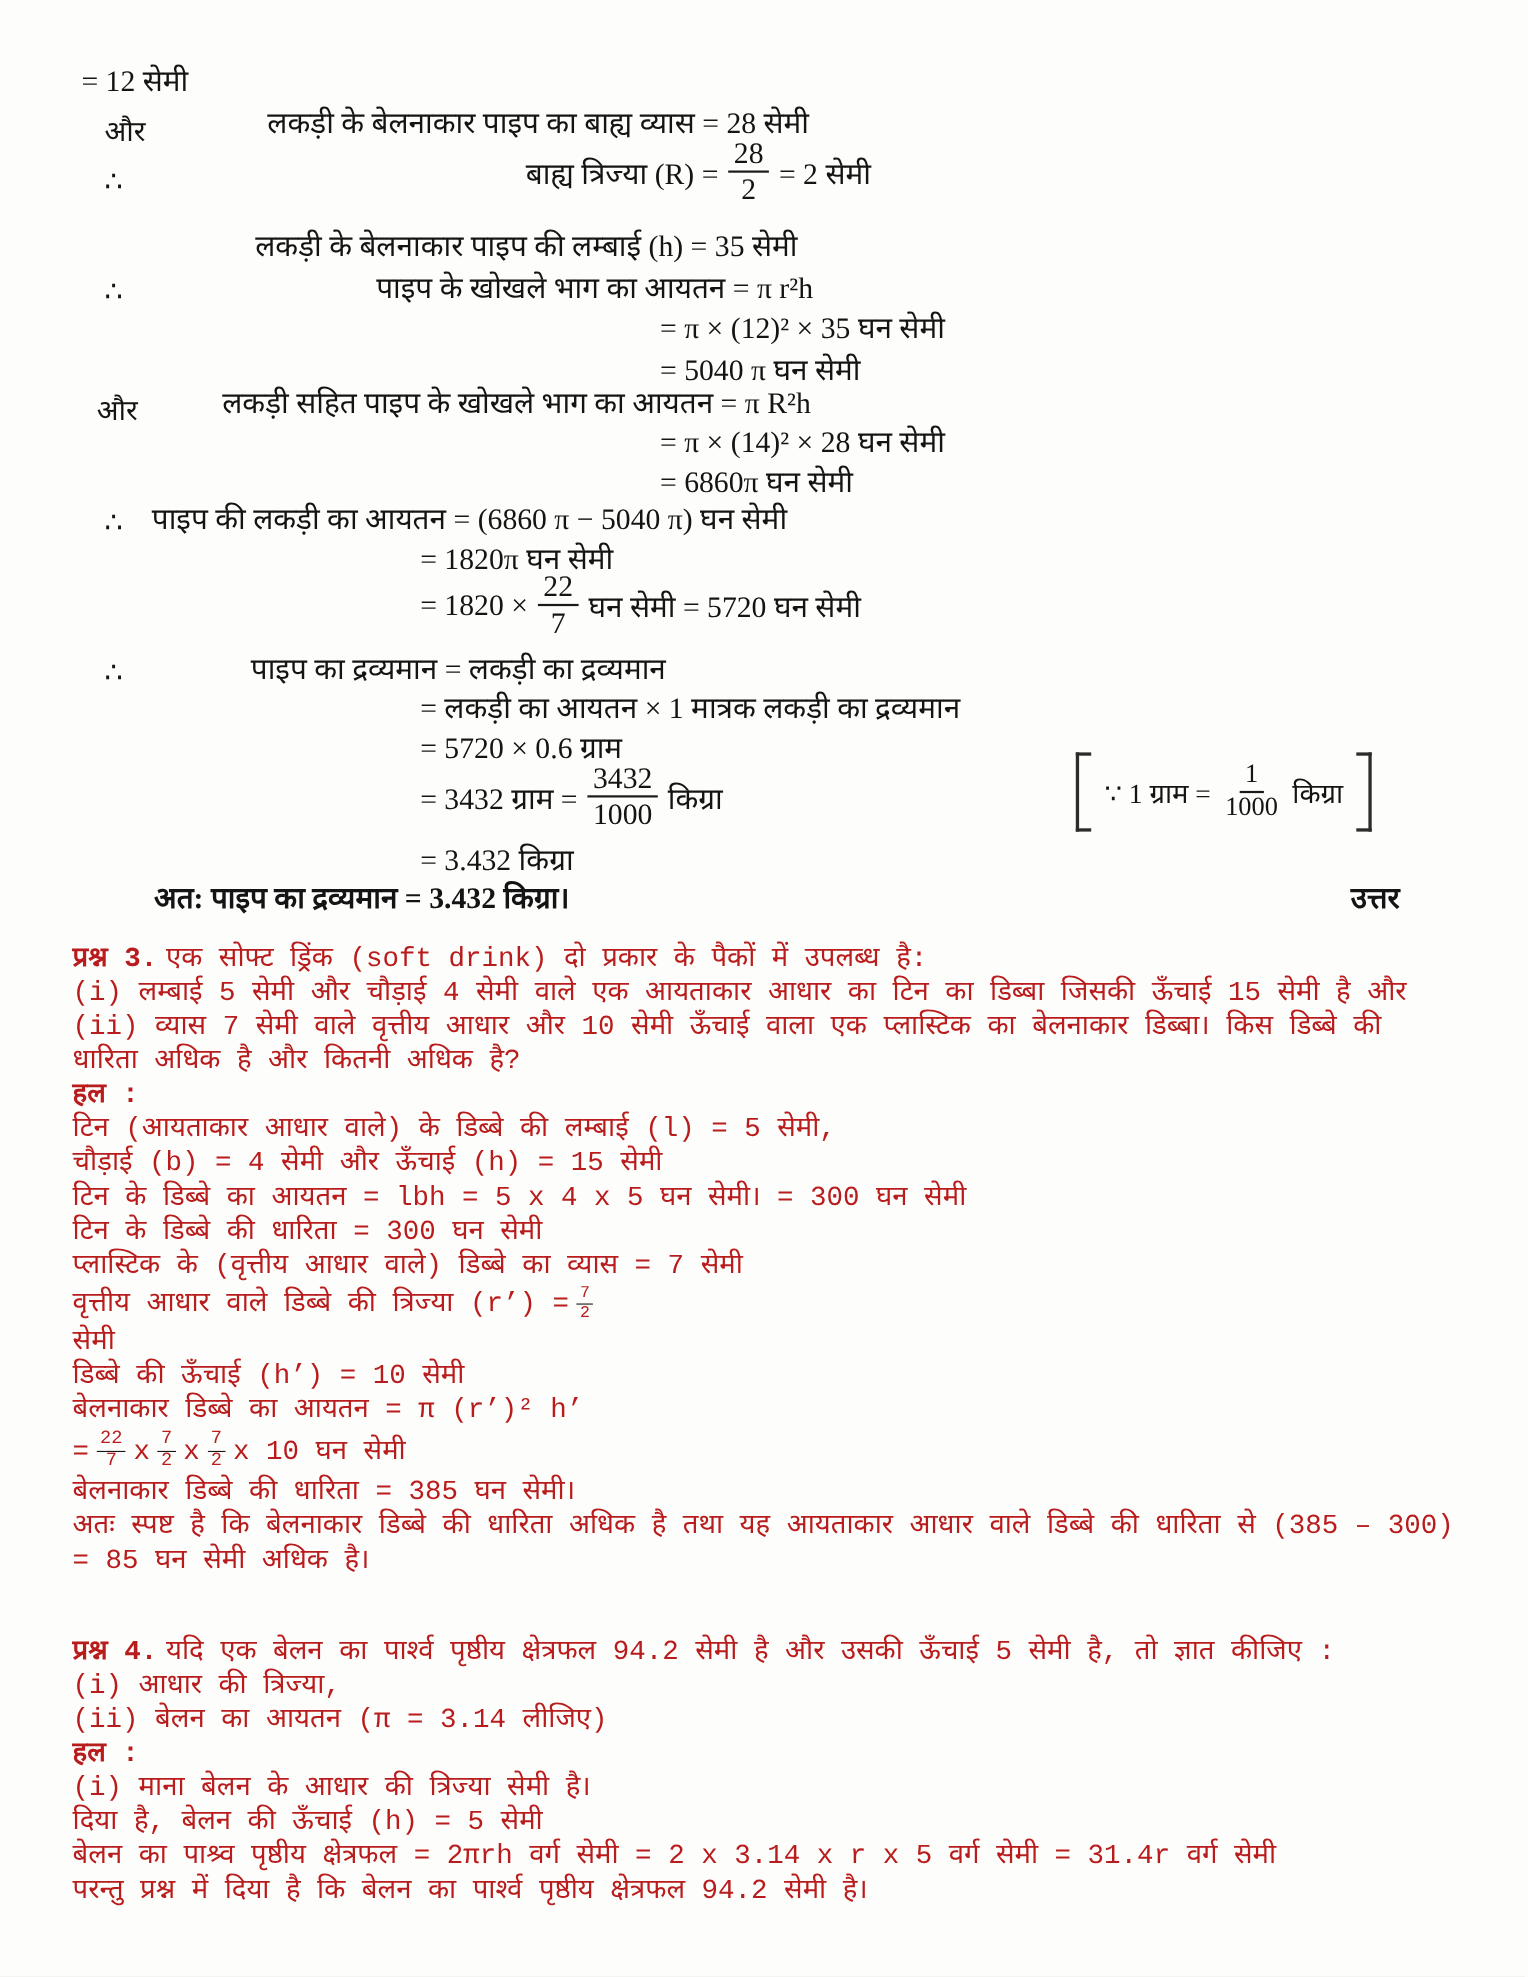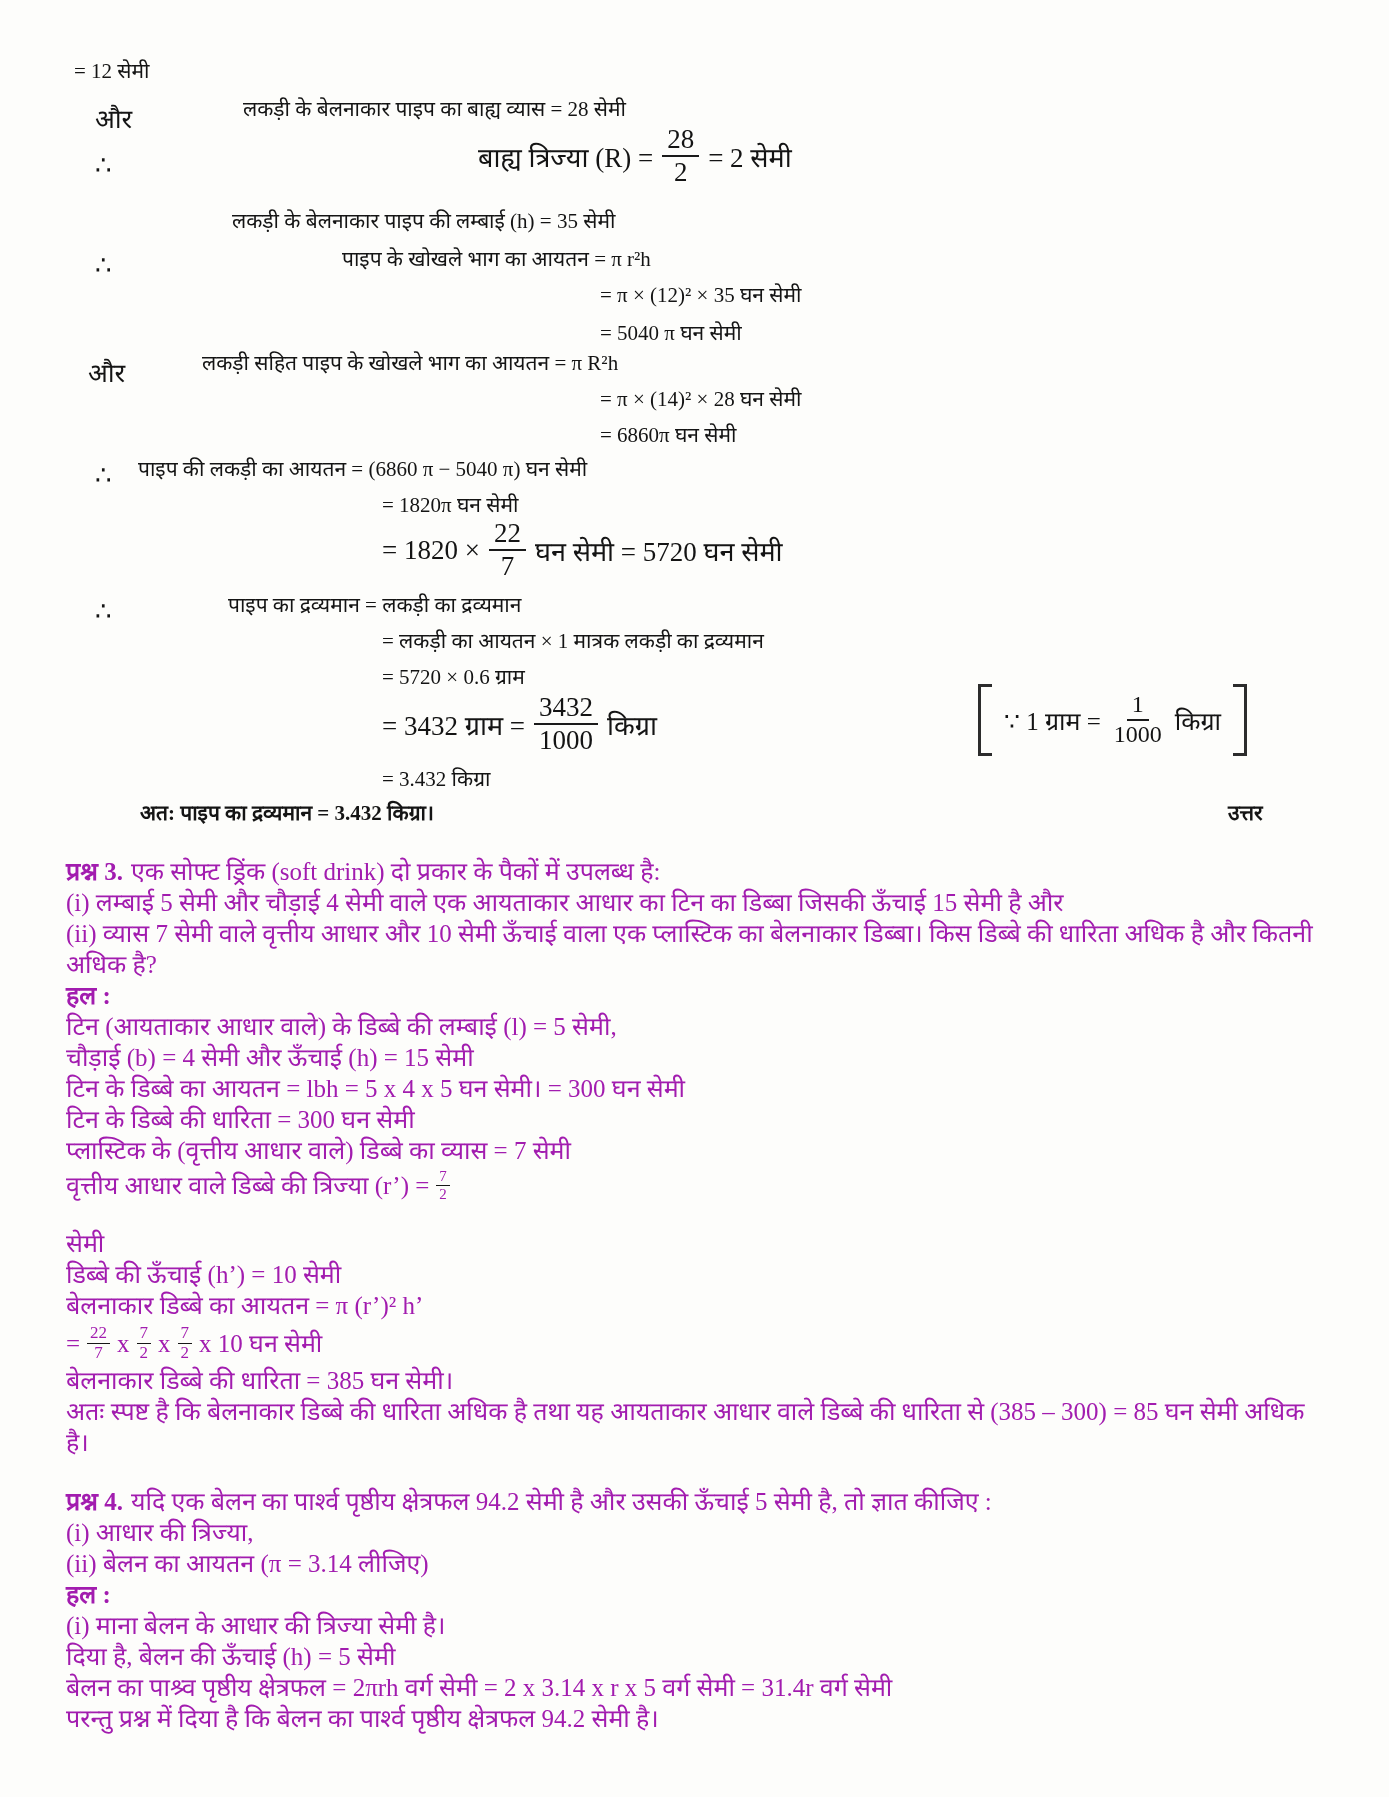"= 12 सेमी" .t { font-size: 21px -> 27px }
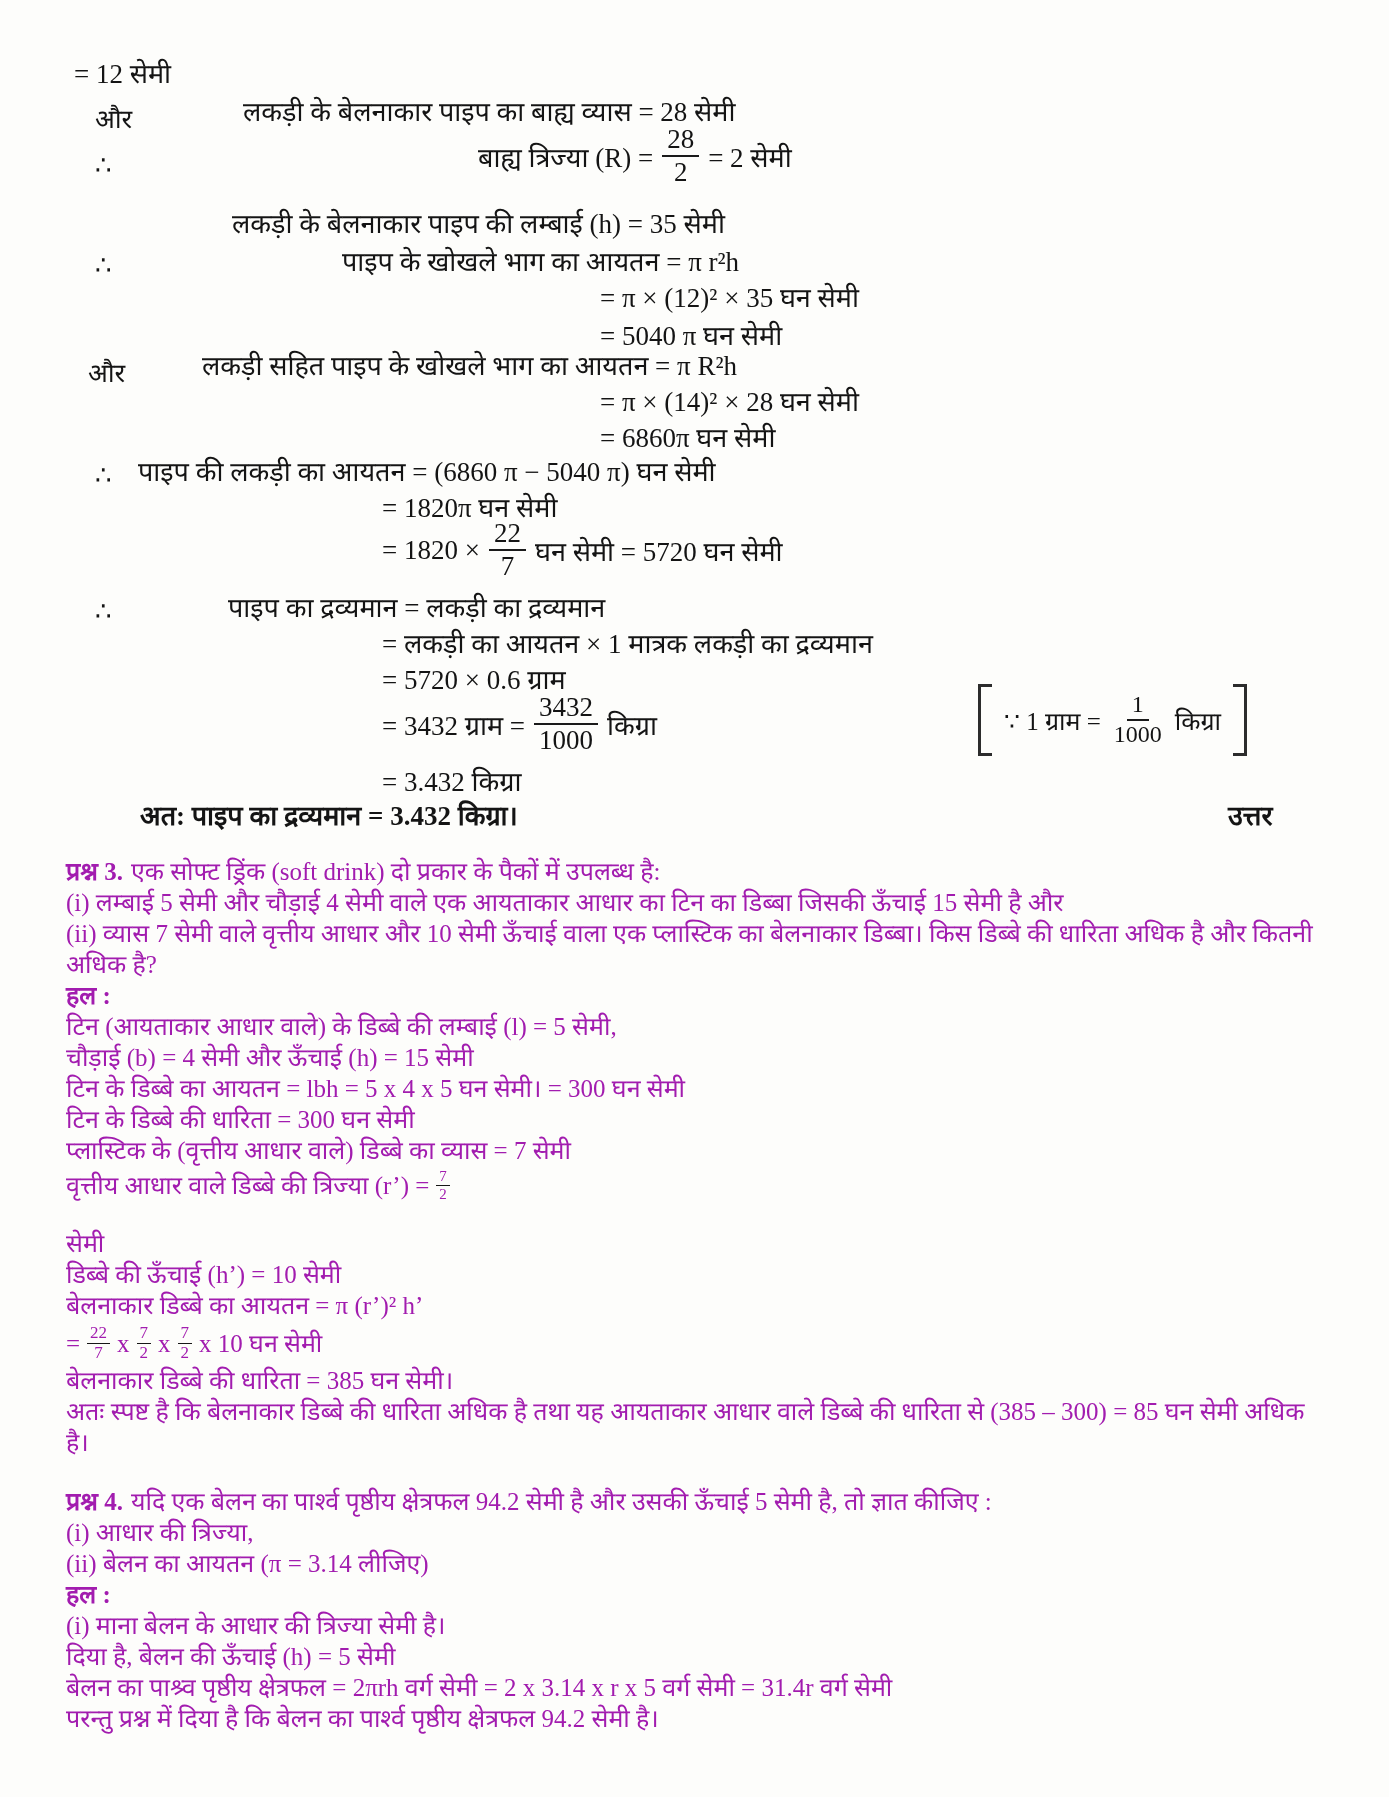"प्रश्न 3. एक सोफ्ट ड्रिंक" .qsec { color: #a21caf -> #b91c1c; font-family: Liberation Serif, serif -> Liberation Mono, monospace }
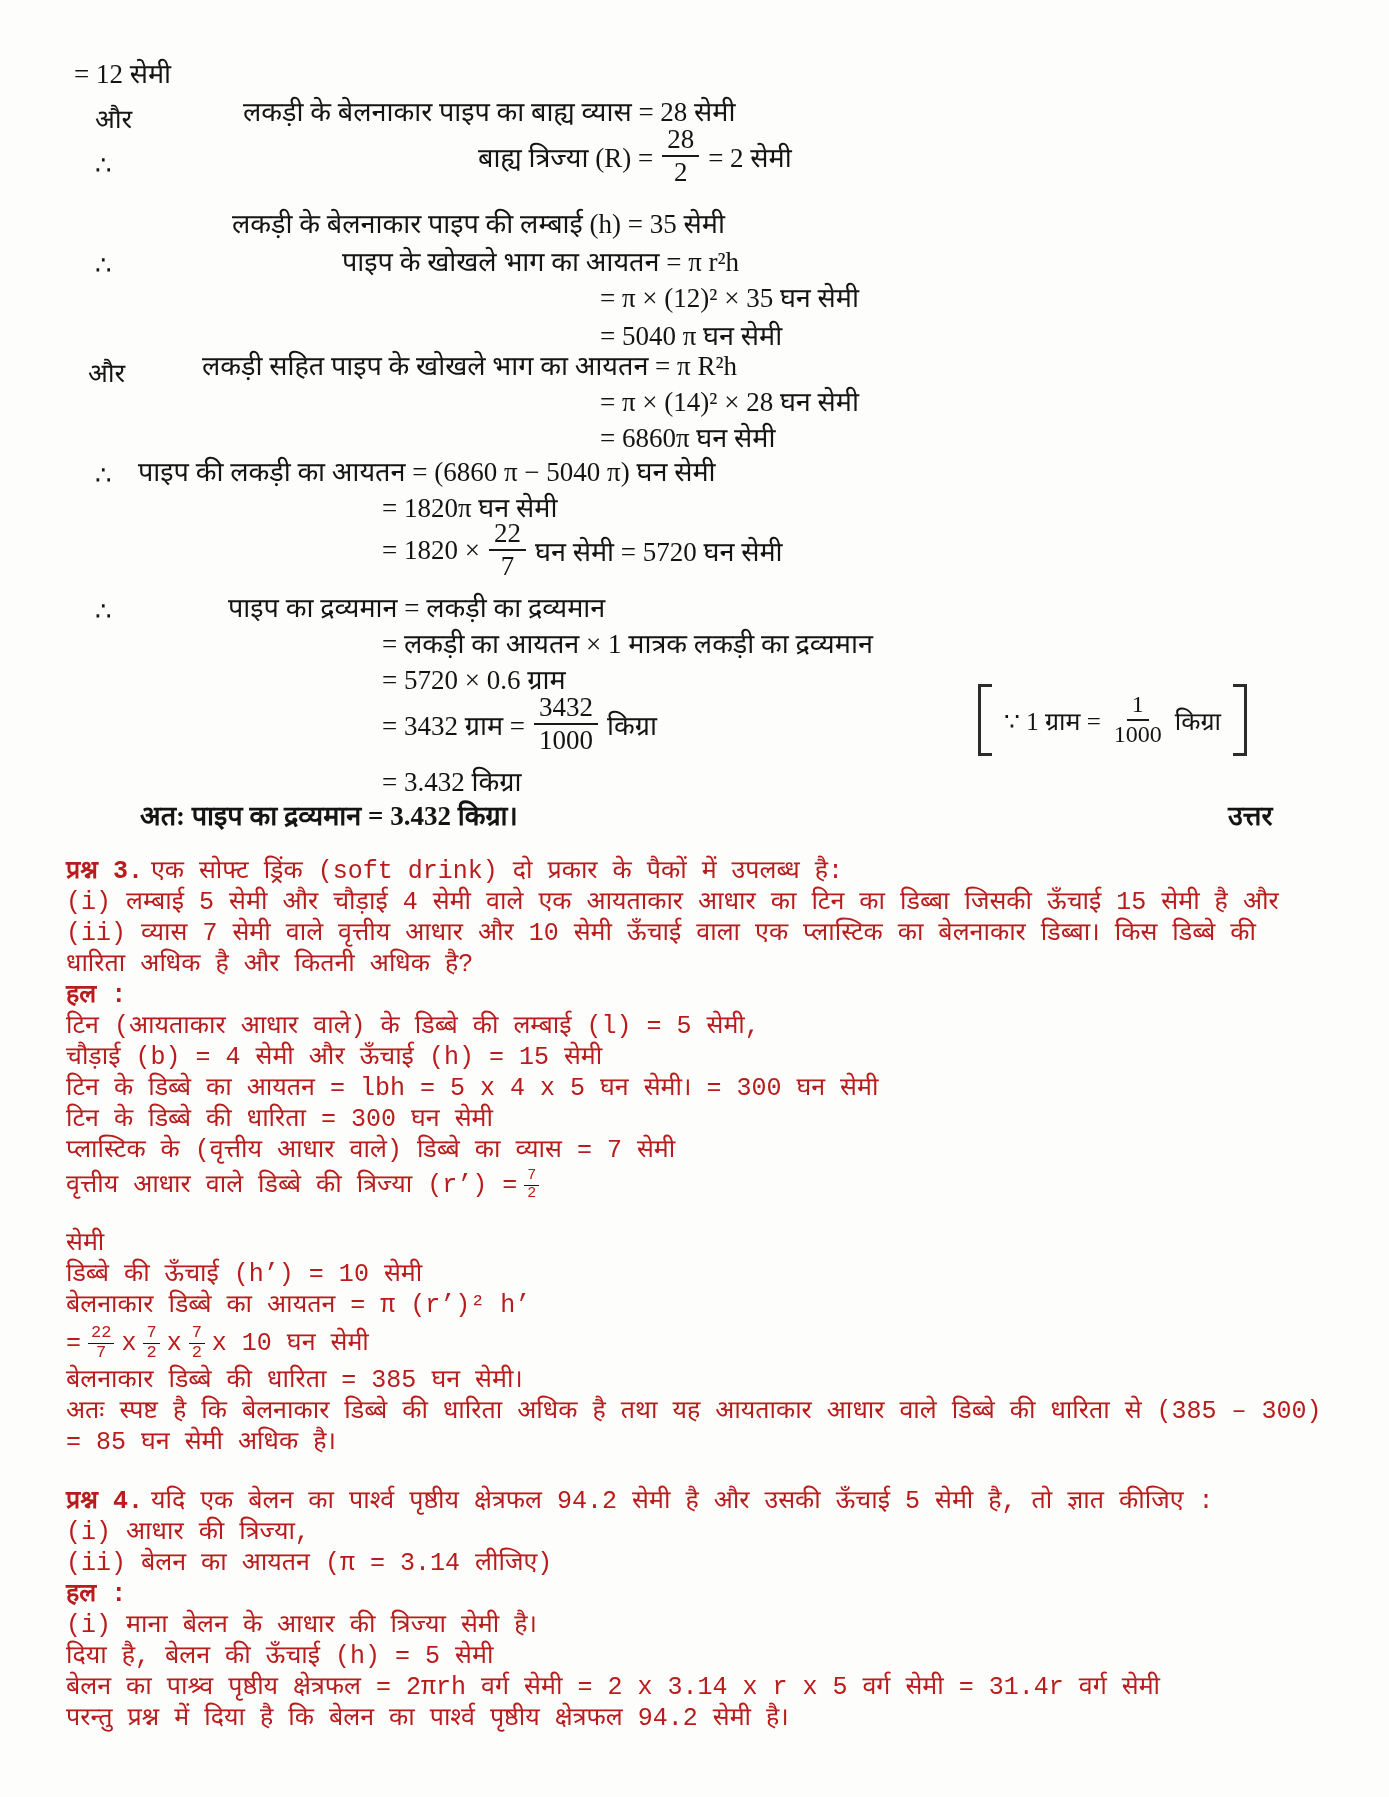"वृत्तीय आधार वाले डिब्बे की" .gap-after { margin-bottom: 24px -> none }
